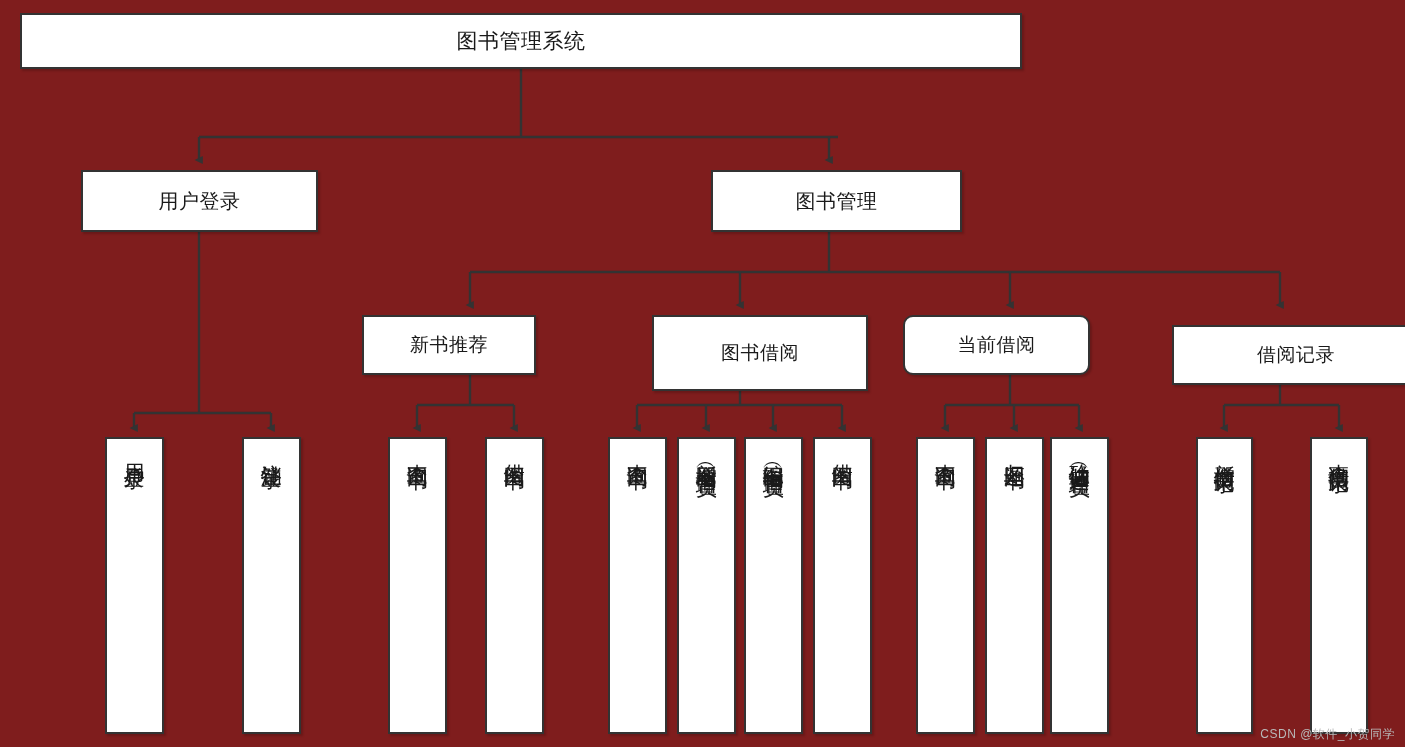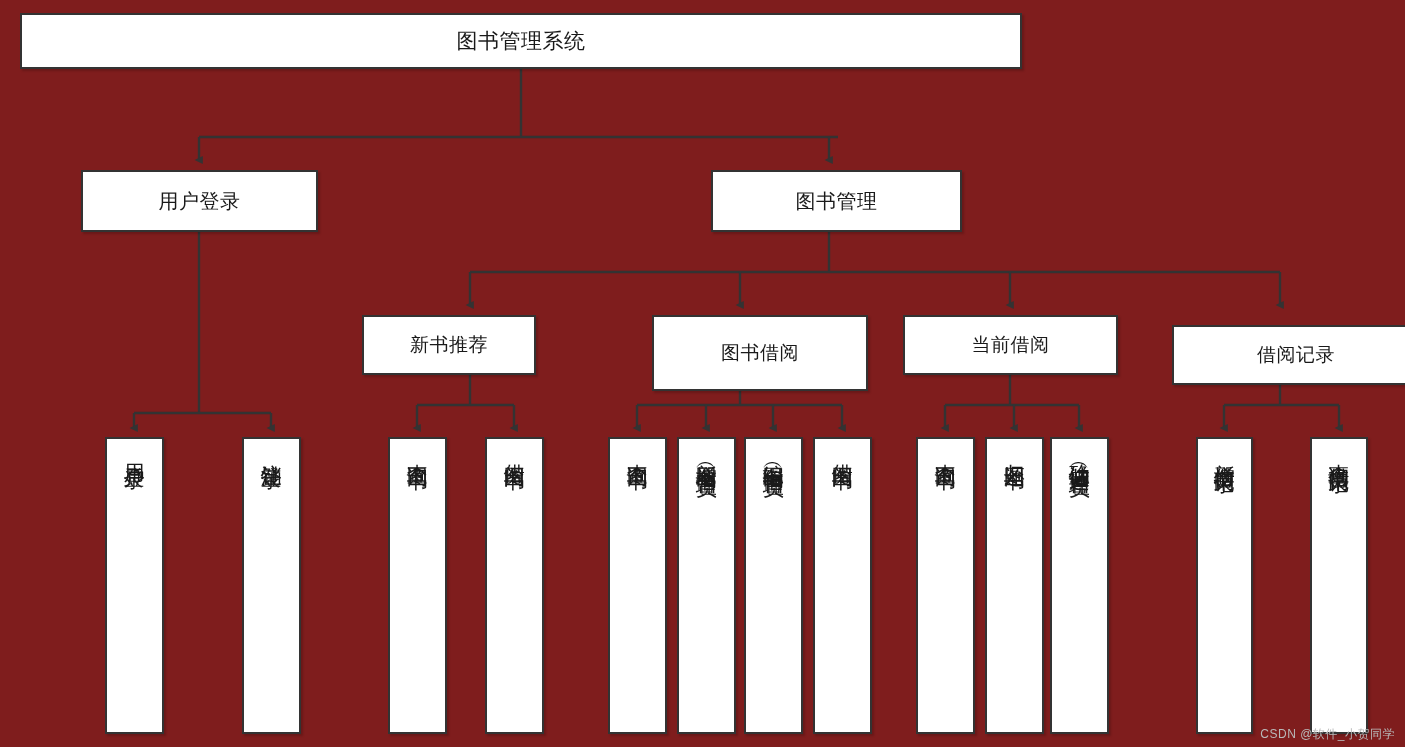"当前借阅" div.node-box { border-radius: none -> 10px; width: 215px -> 187px }
